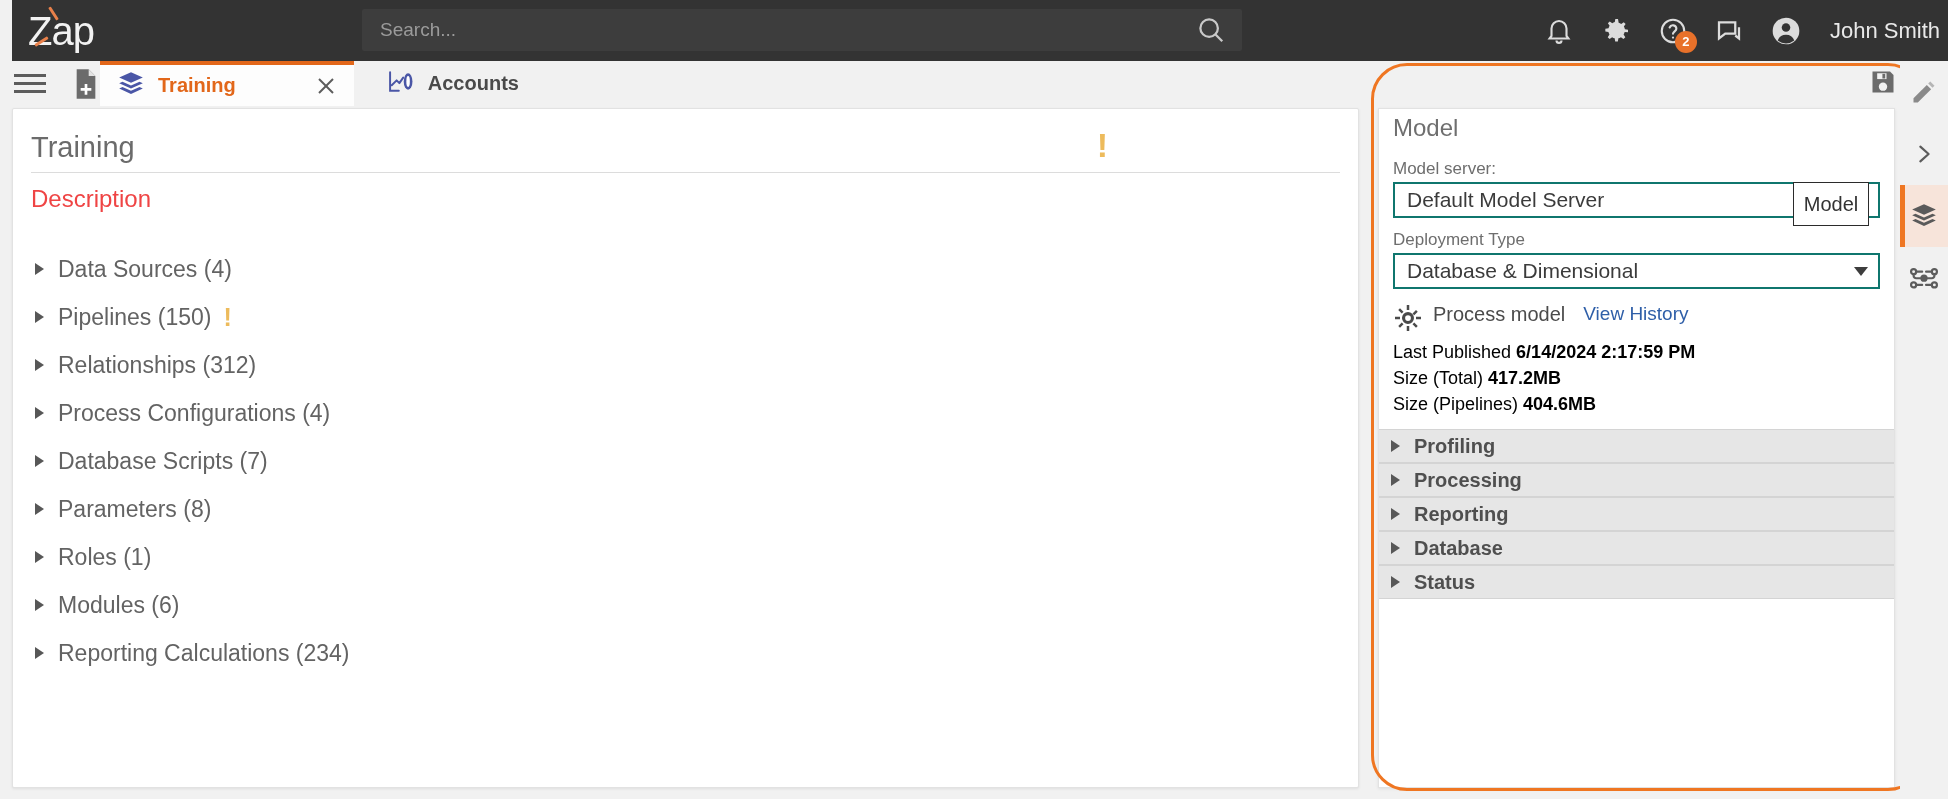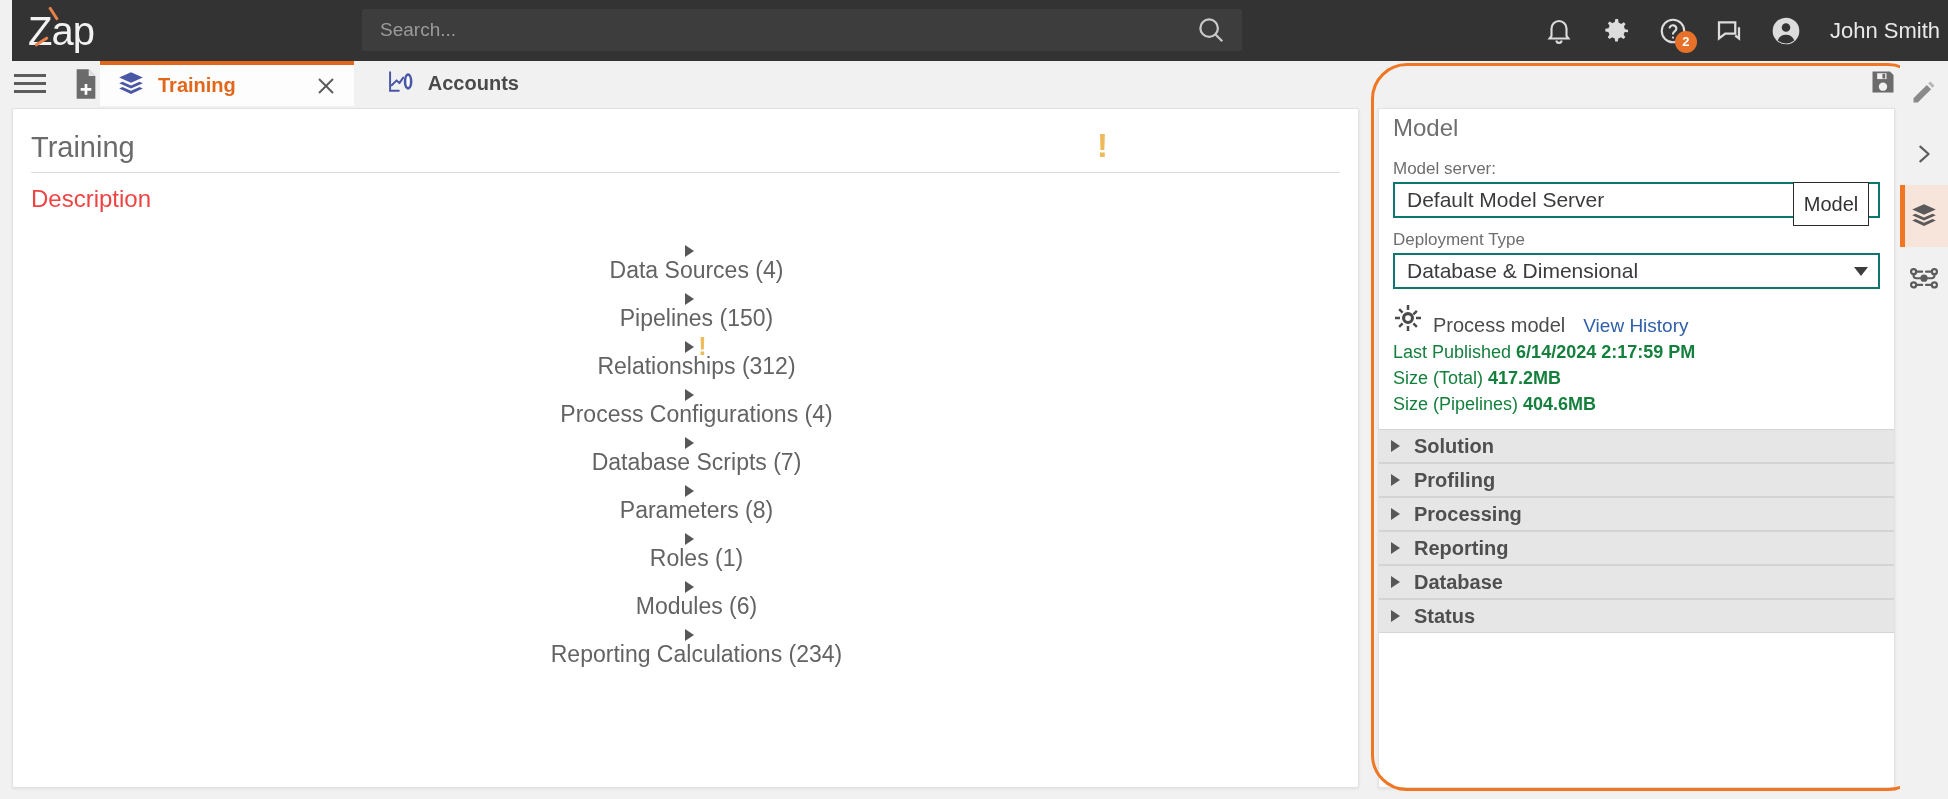"Data Sources (4)" .tree-item { flex-direction: column -> none }
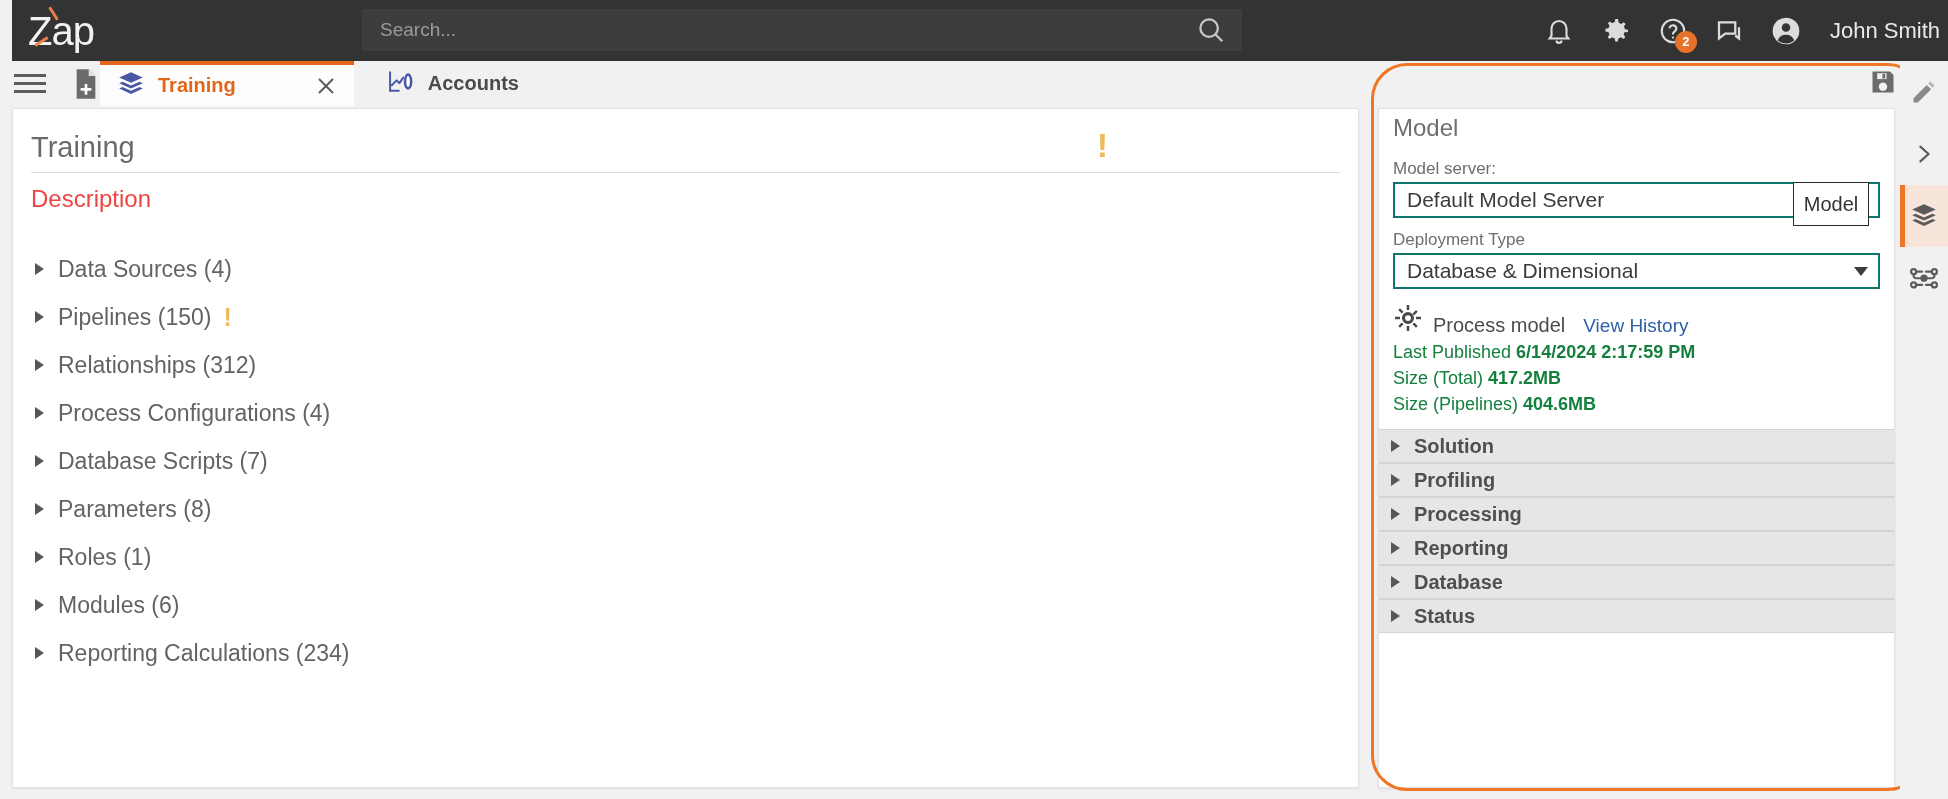"Process model" .proc-row { align-items: flex-end -> flex-start }
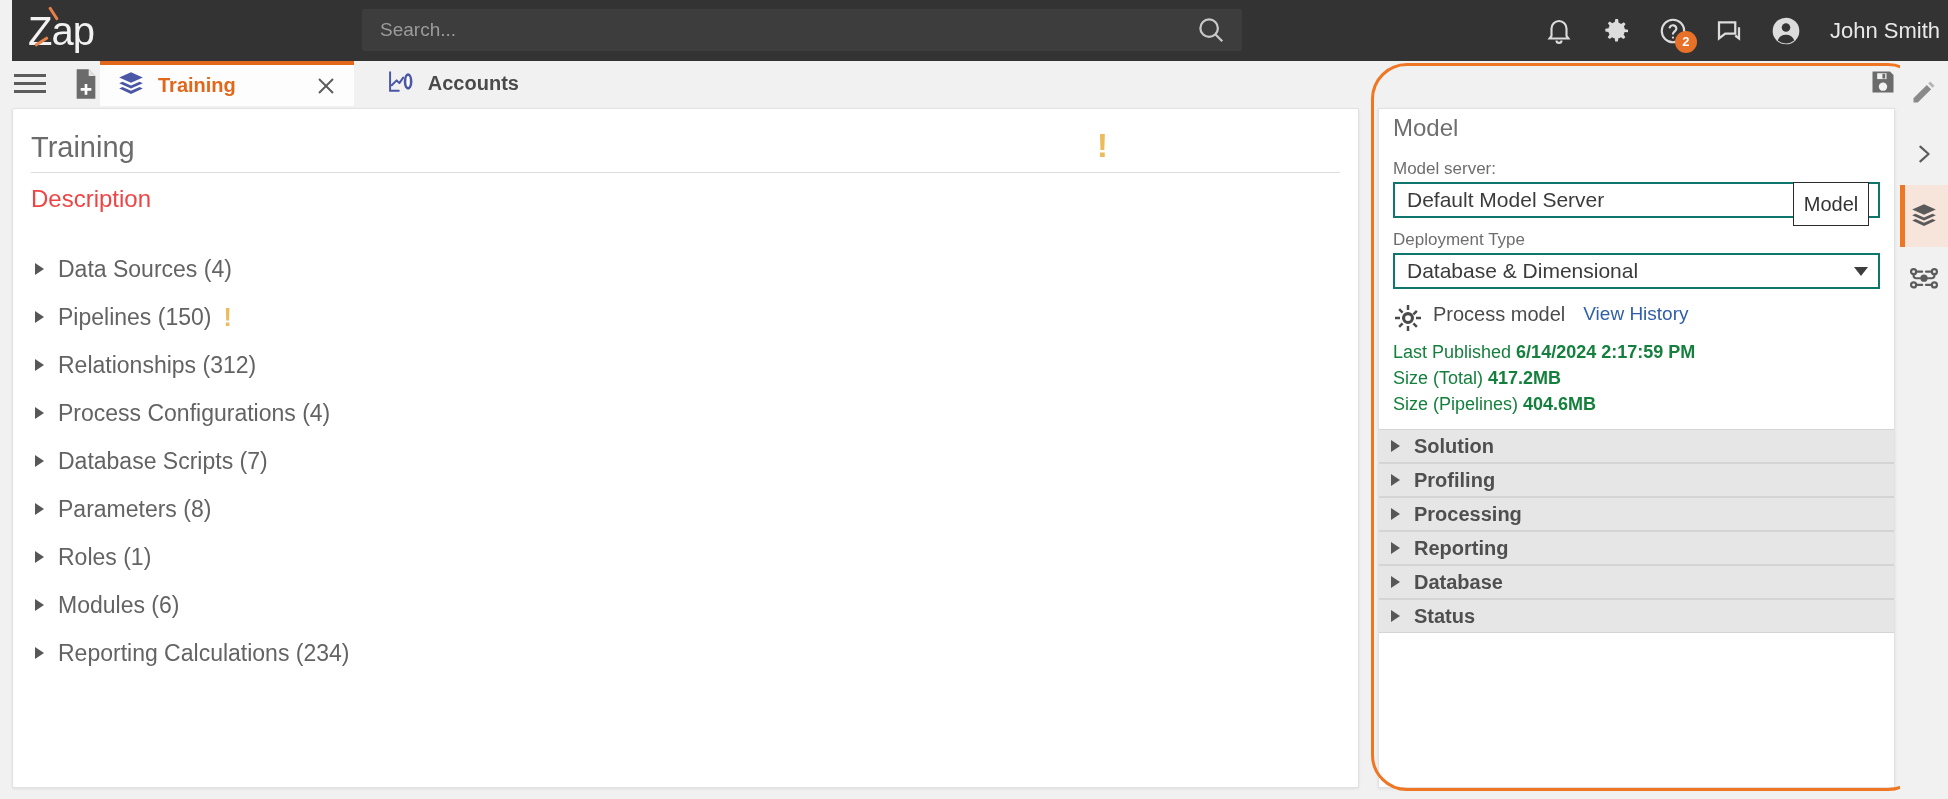"Last Published 6/14/2024 2:17:59 PM" .stat-line { color: #15803d -> #000000 }
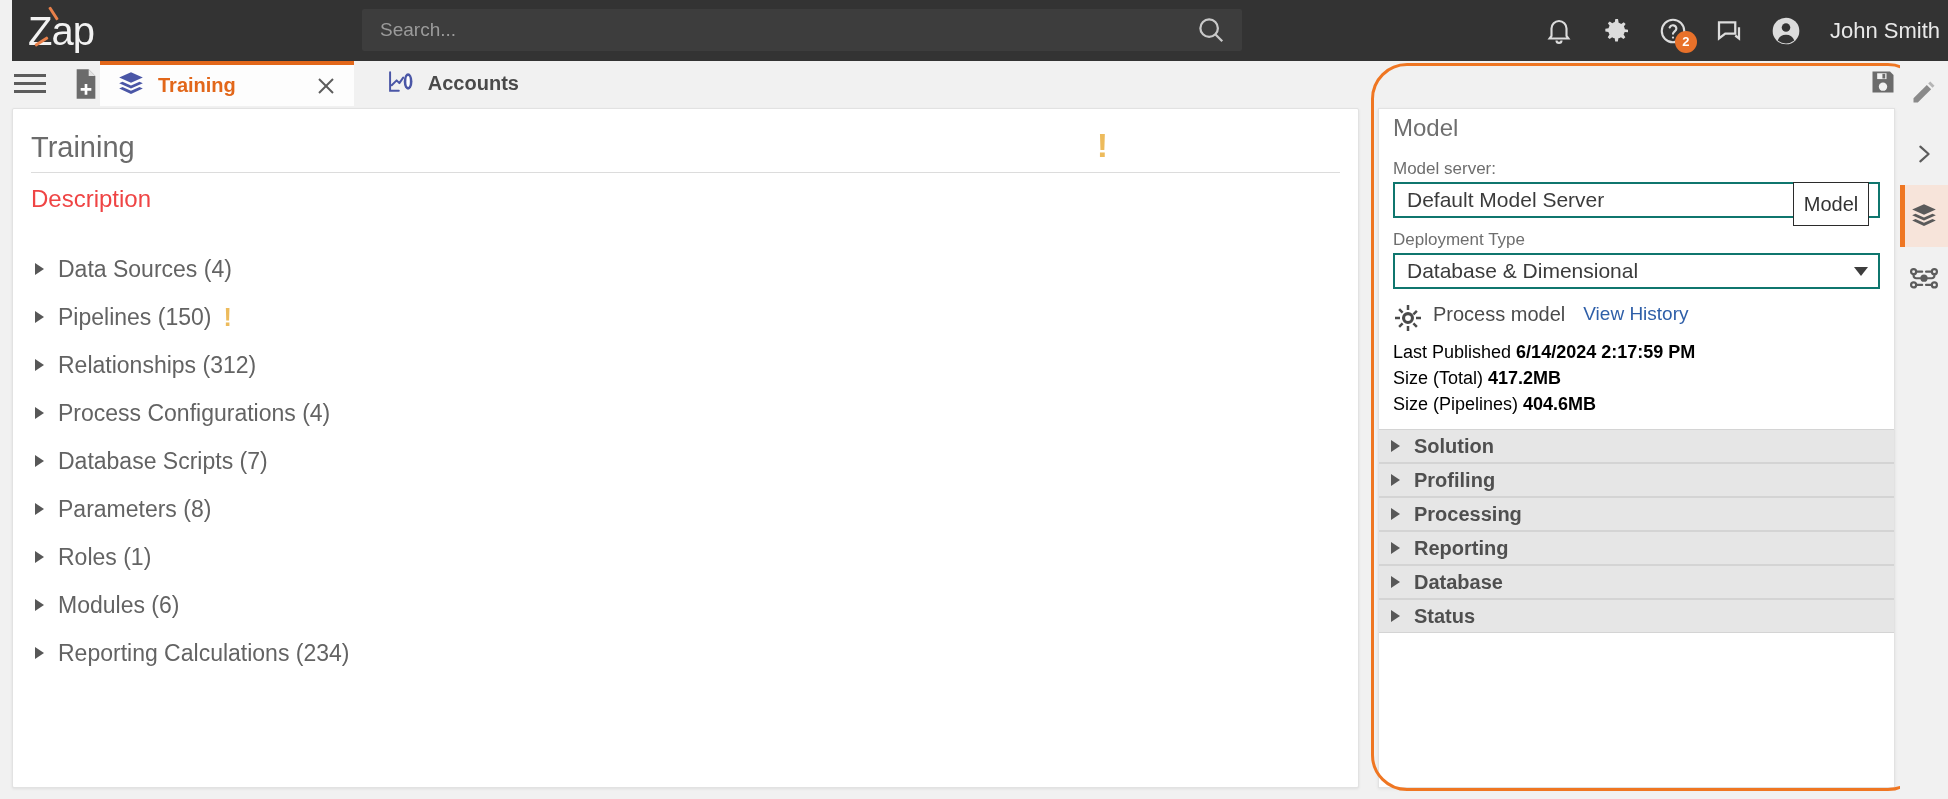"Solution" div.section-hdr { html: <div> <span></span> <span>Solution</span> </div> -> none }
